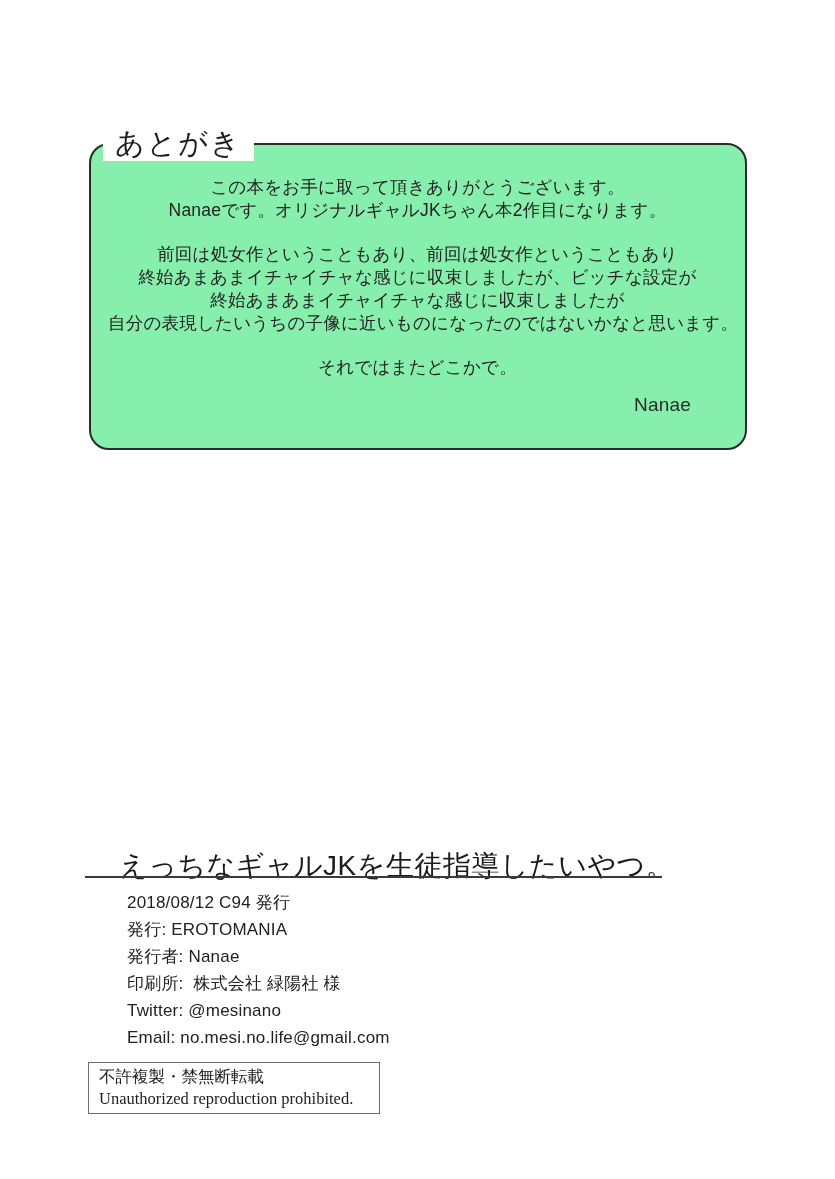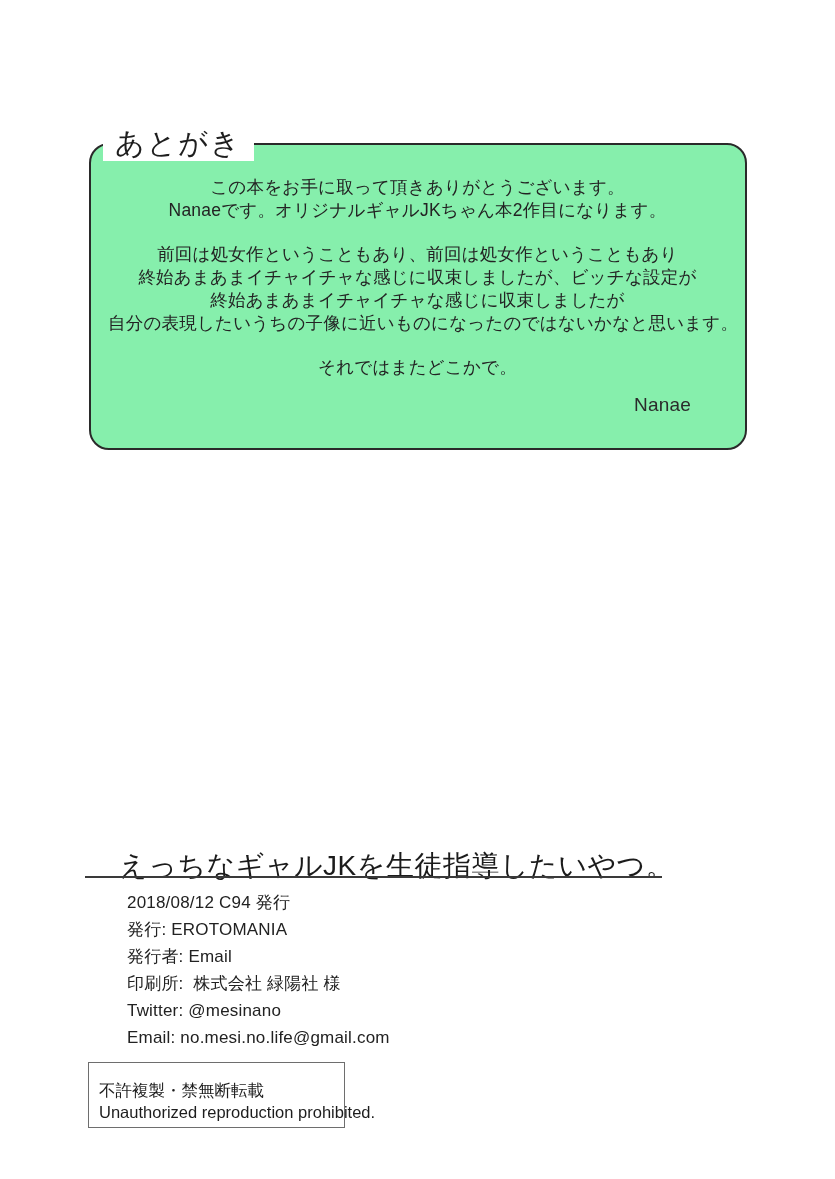"発行者: Email" span.line { text: Email -> Nanae }
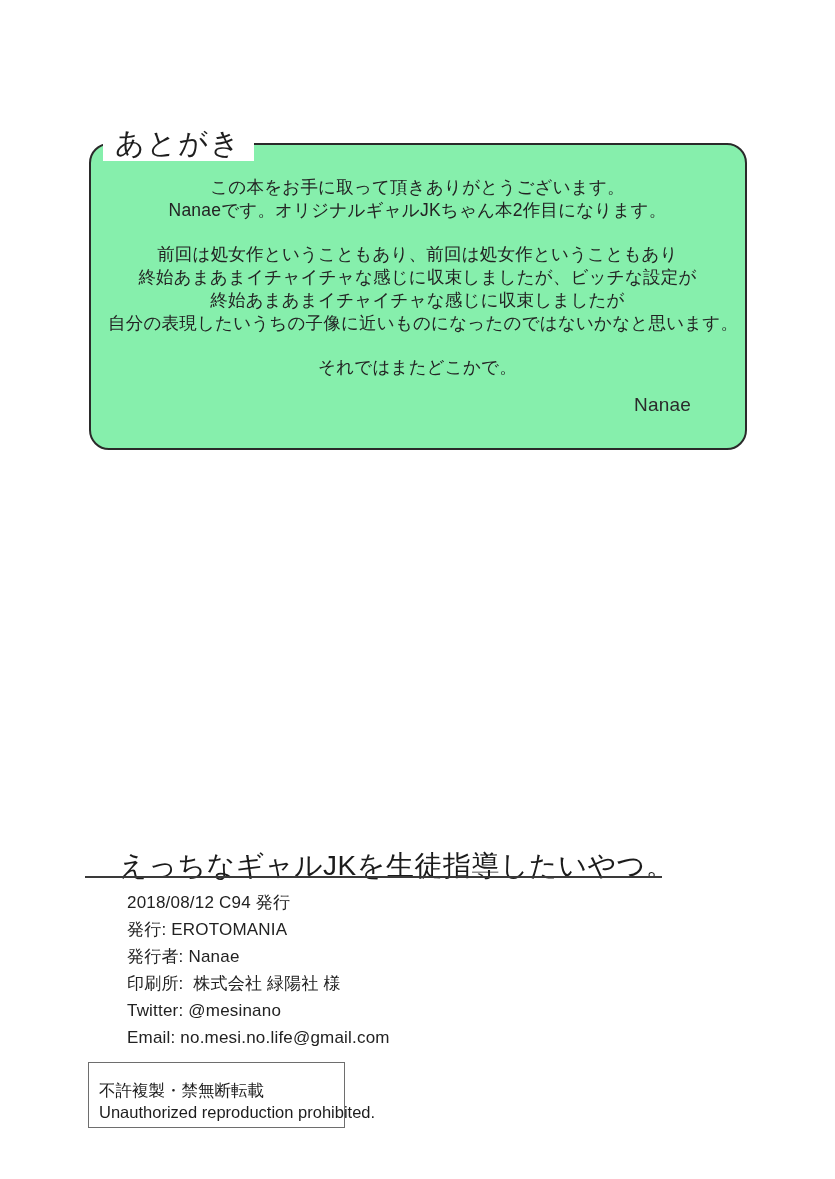"不許複製・禁無断転載" .copyright-box { font-family: Liberation Sans, sans-serif -> Liberation Serif, serif; padding: 17px 10px 4px 10px -> 3px 10px 4px 10px; width: 257px -> 292px }
